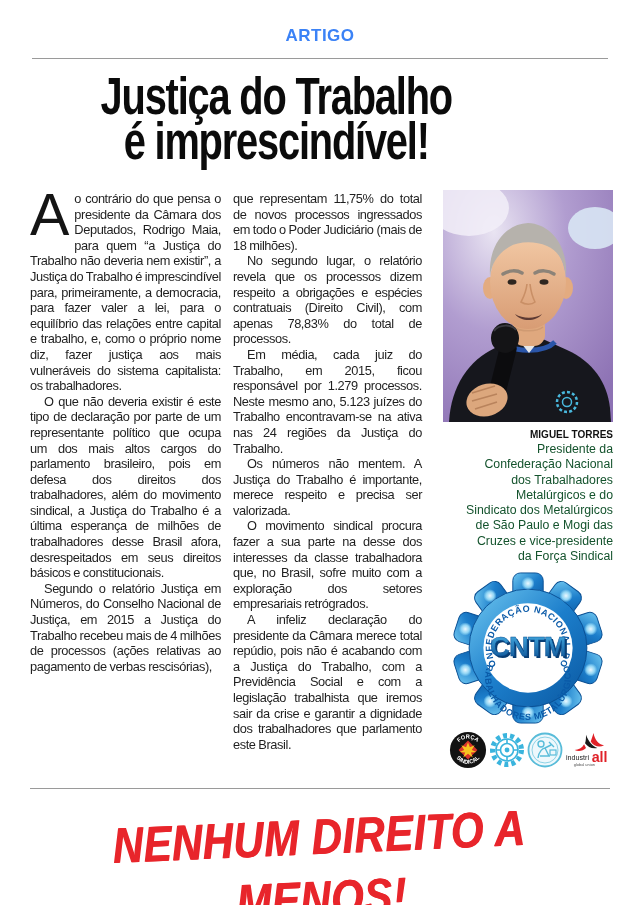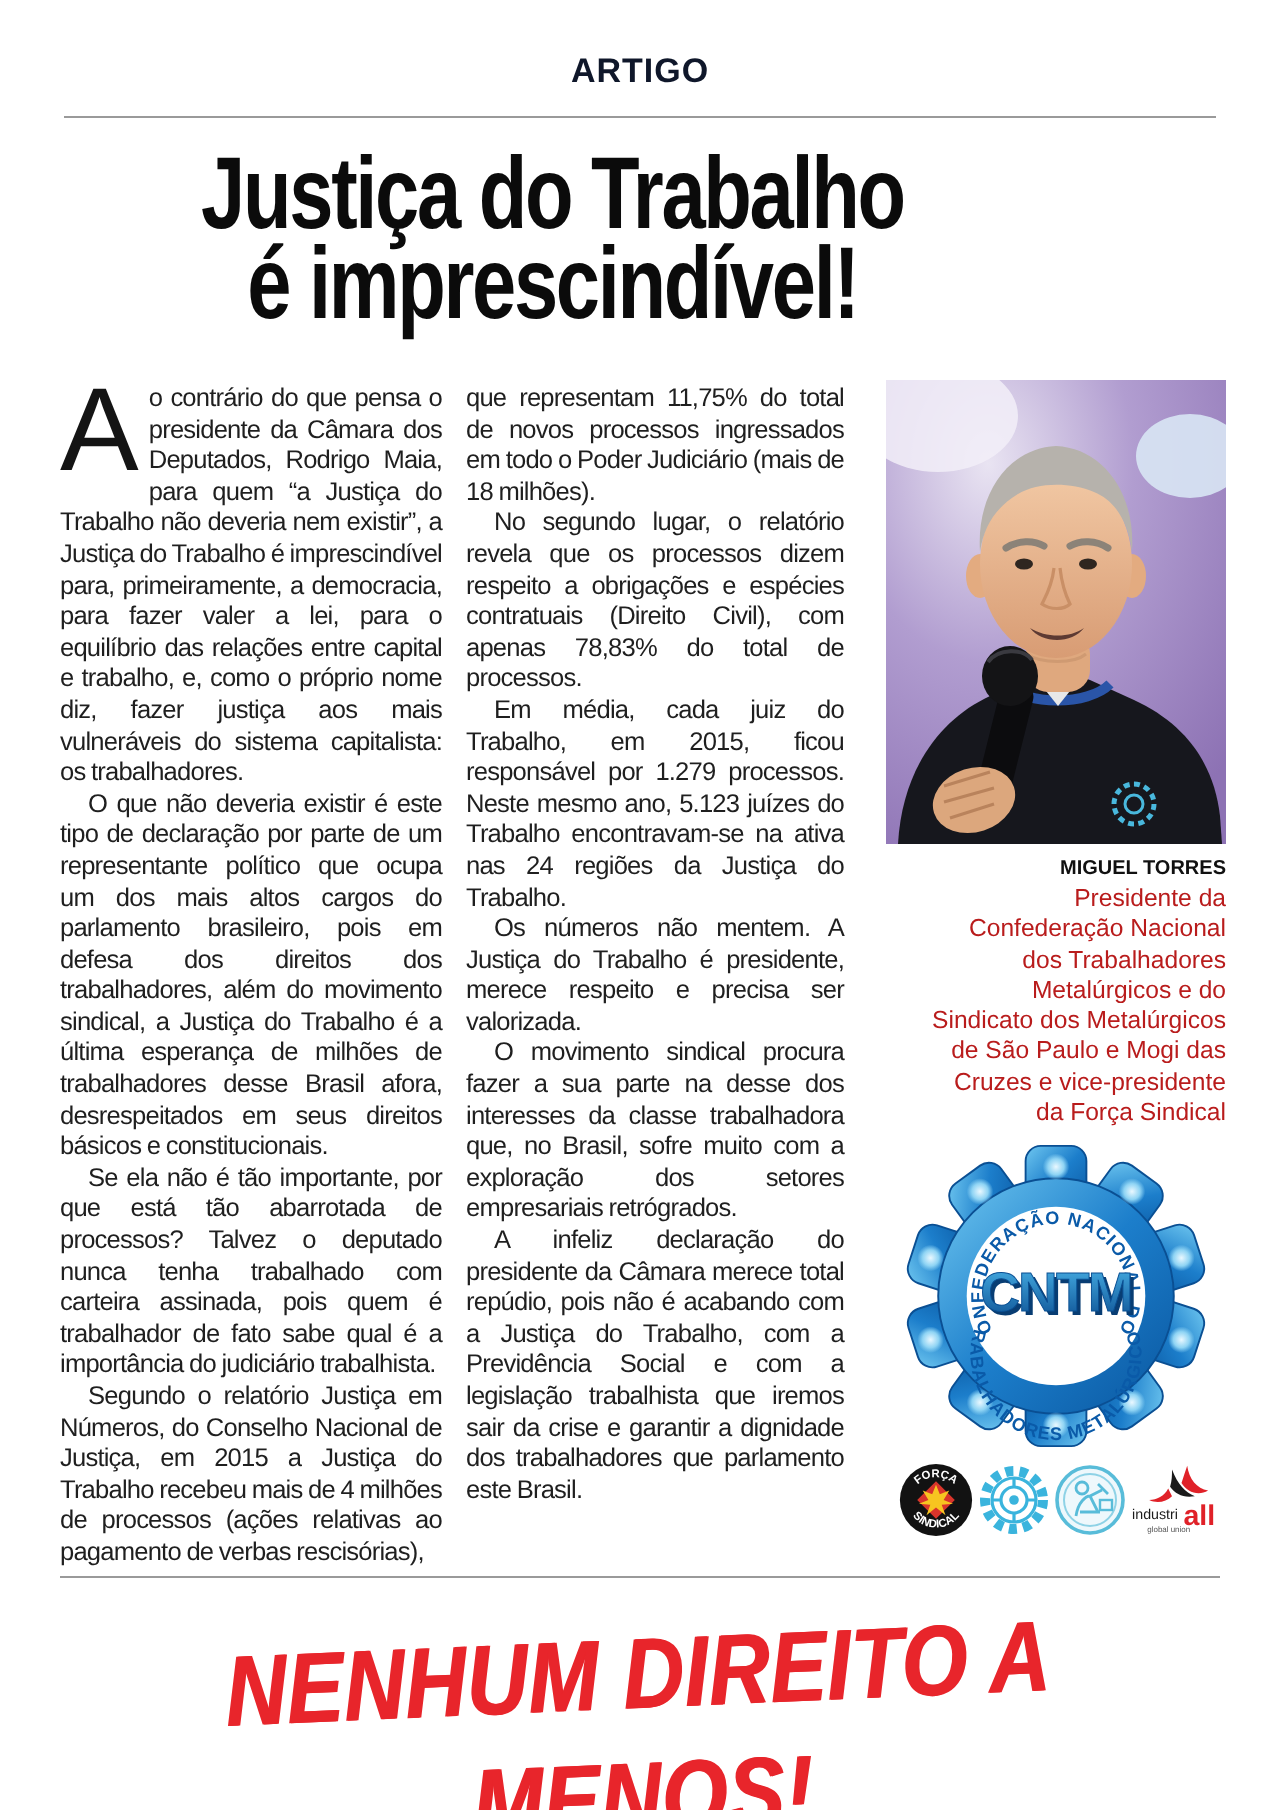"ARTIGO" .kicker { color: #0f172a -> #3b82f6 }
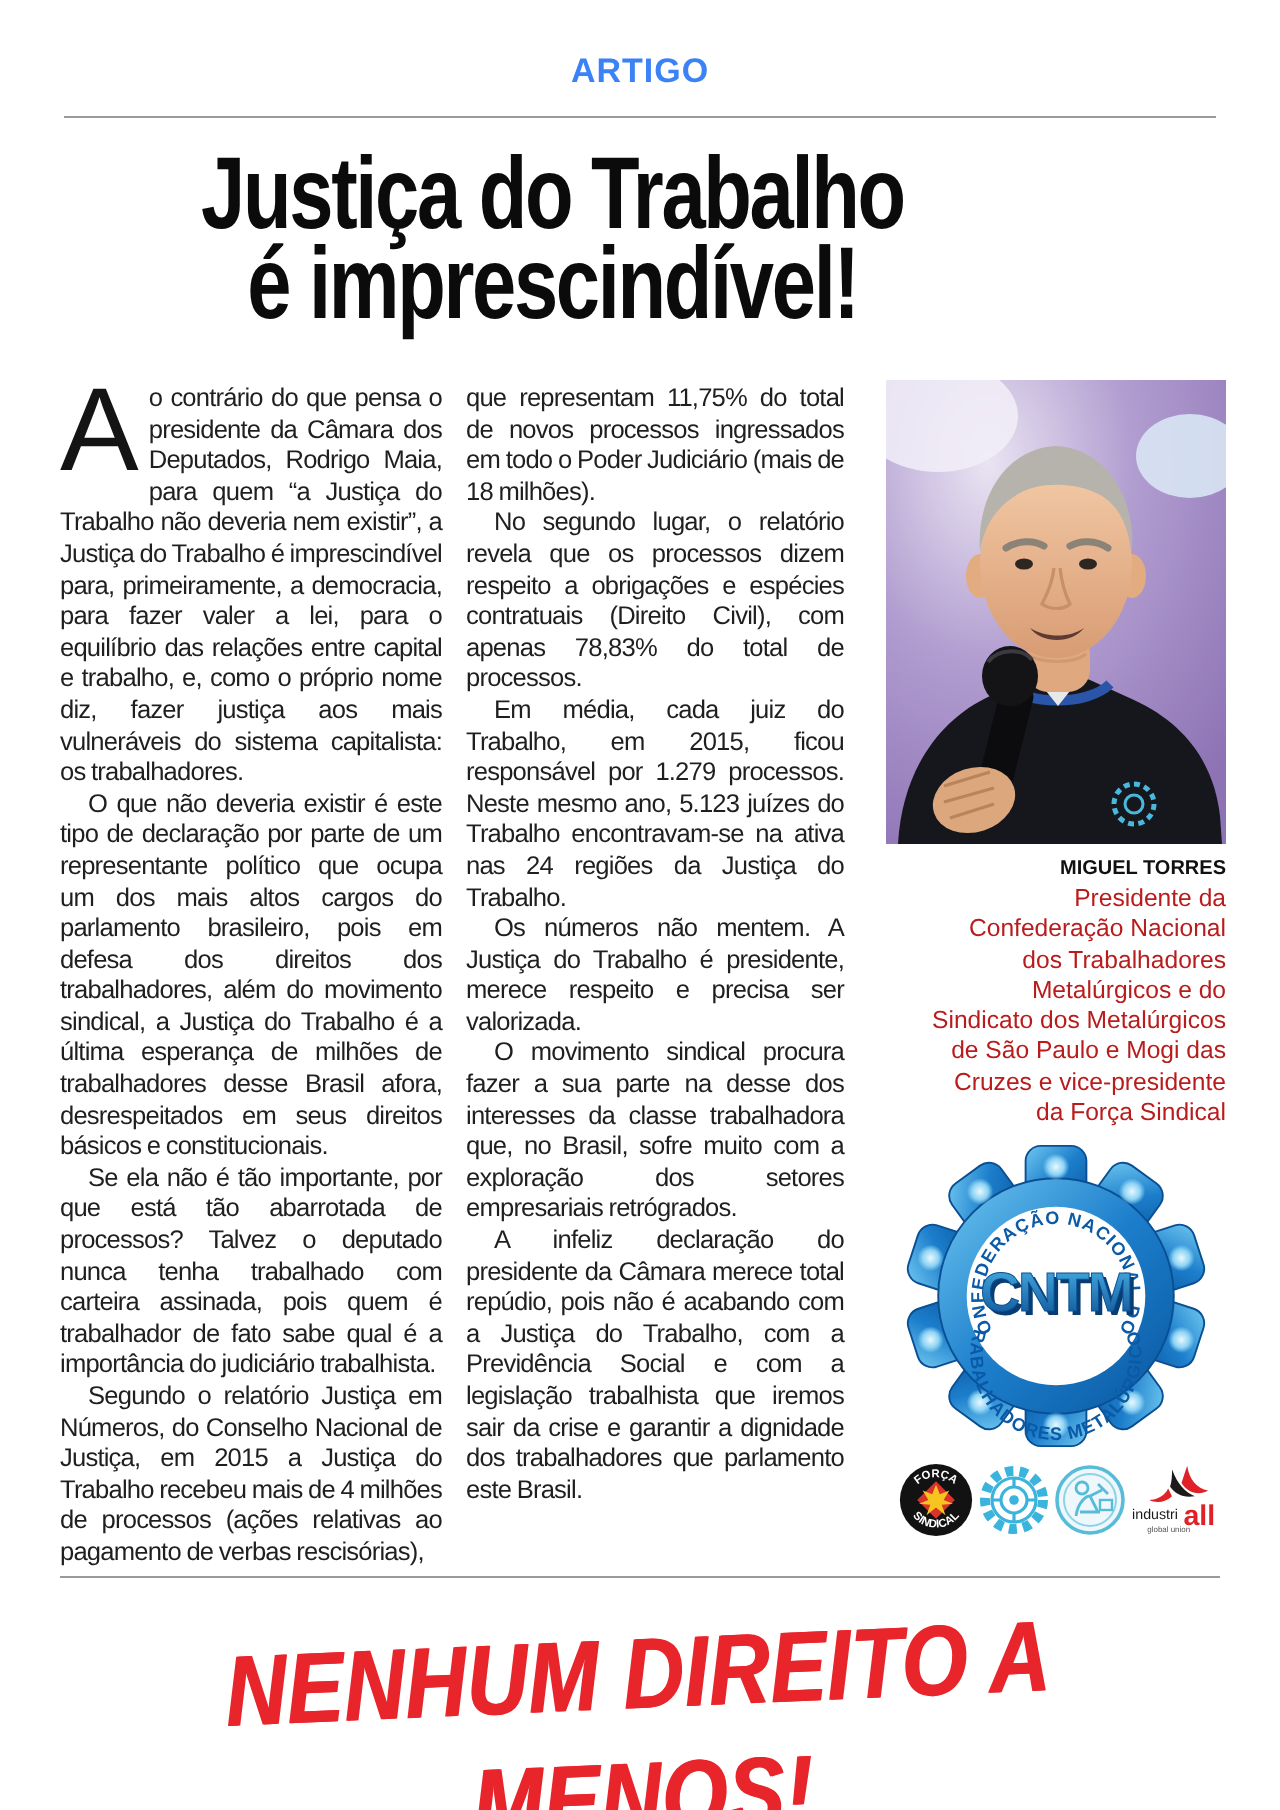"Presidente da" .caption { color: #b91c1c -> #14532d }
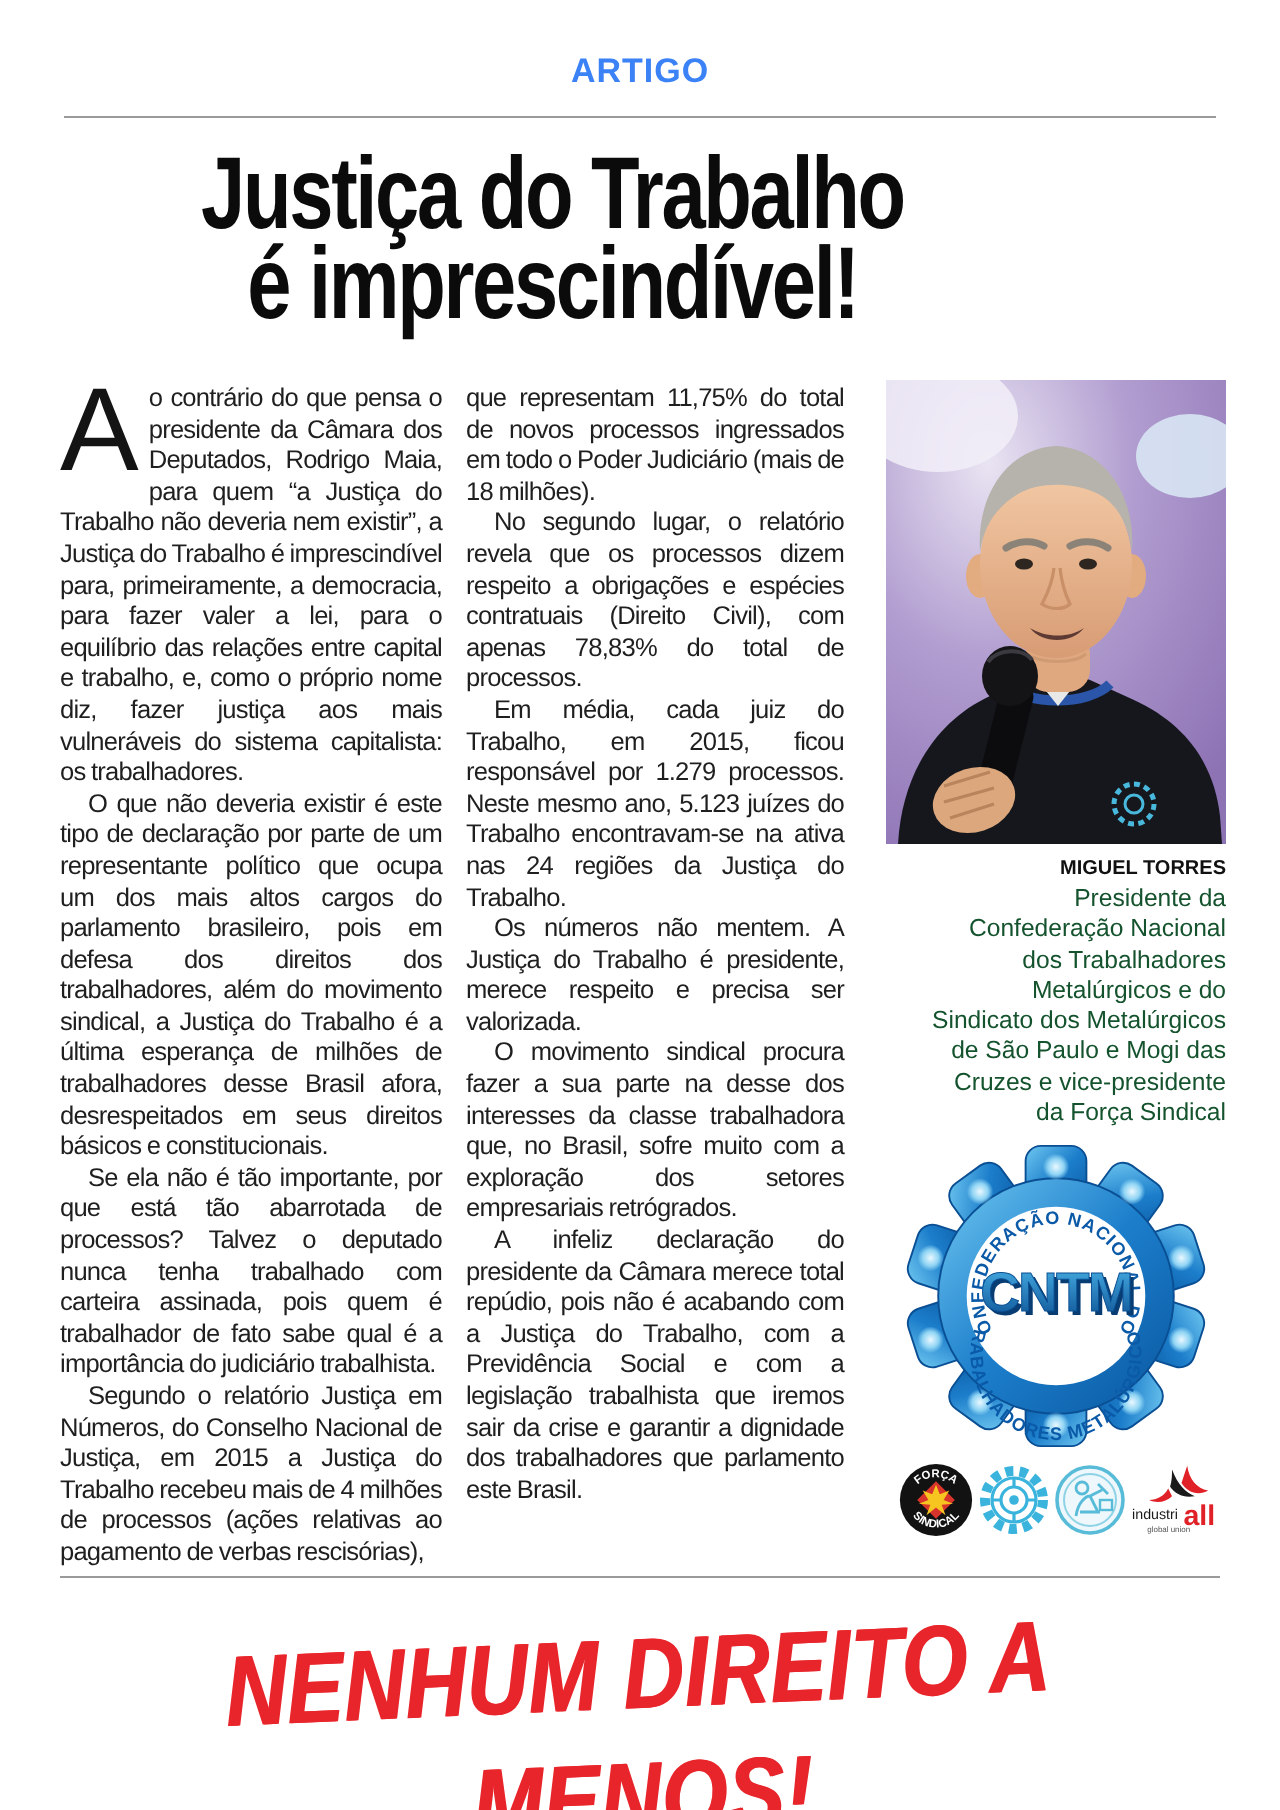"Os números não mentem. A" p { text: presidente -> importante }
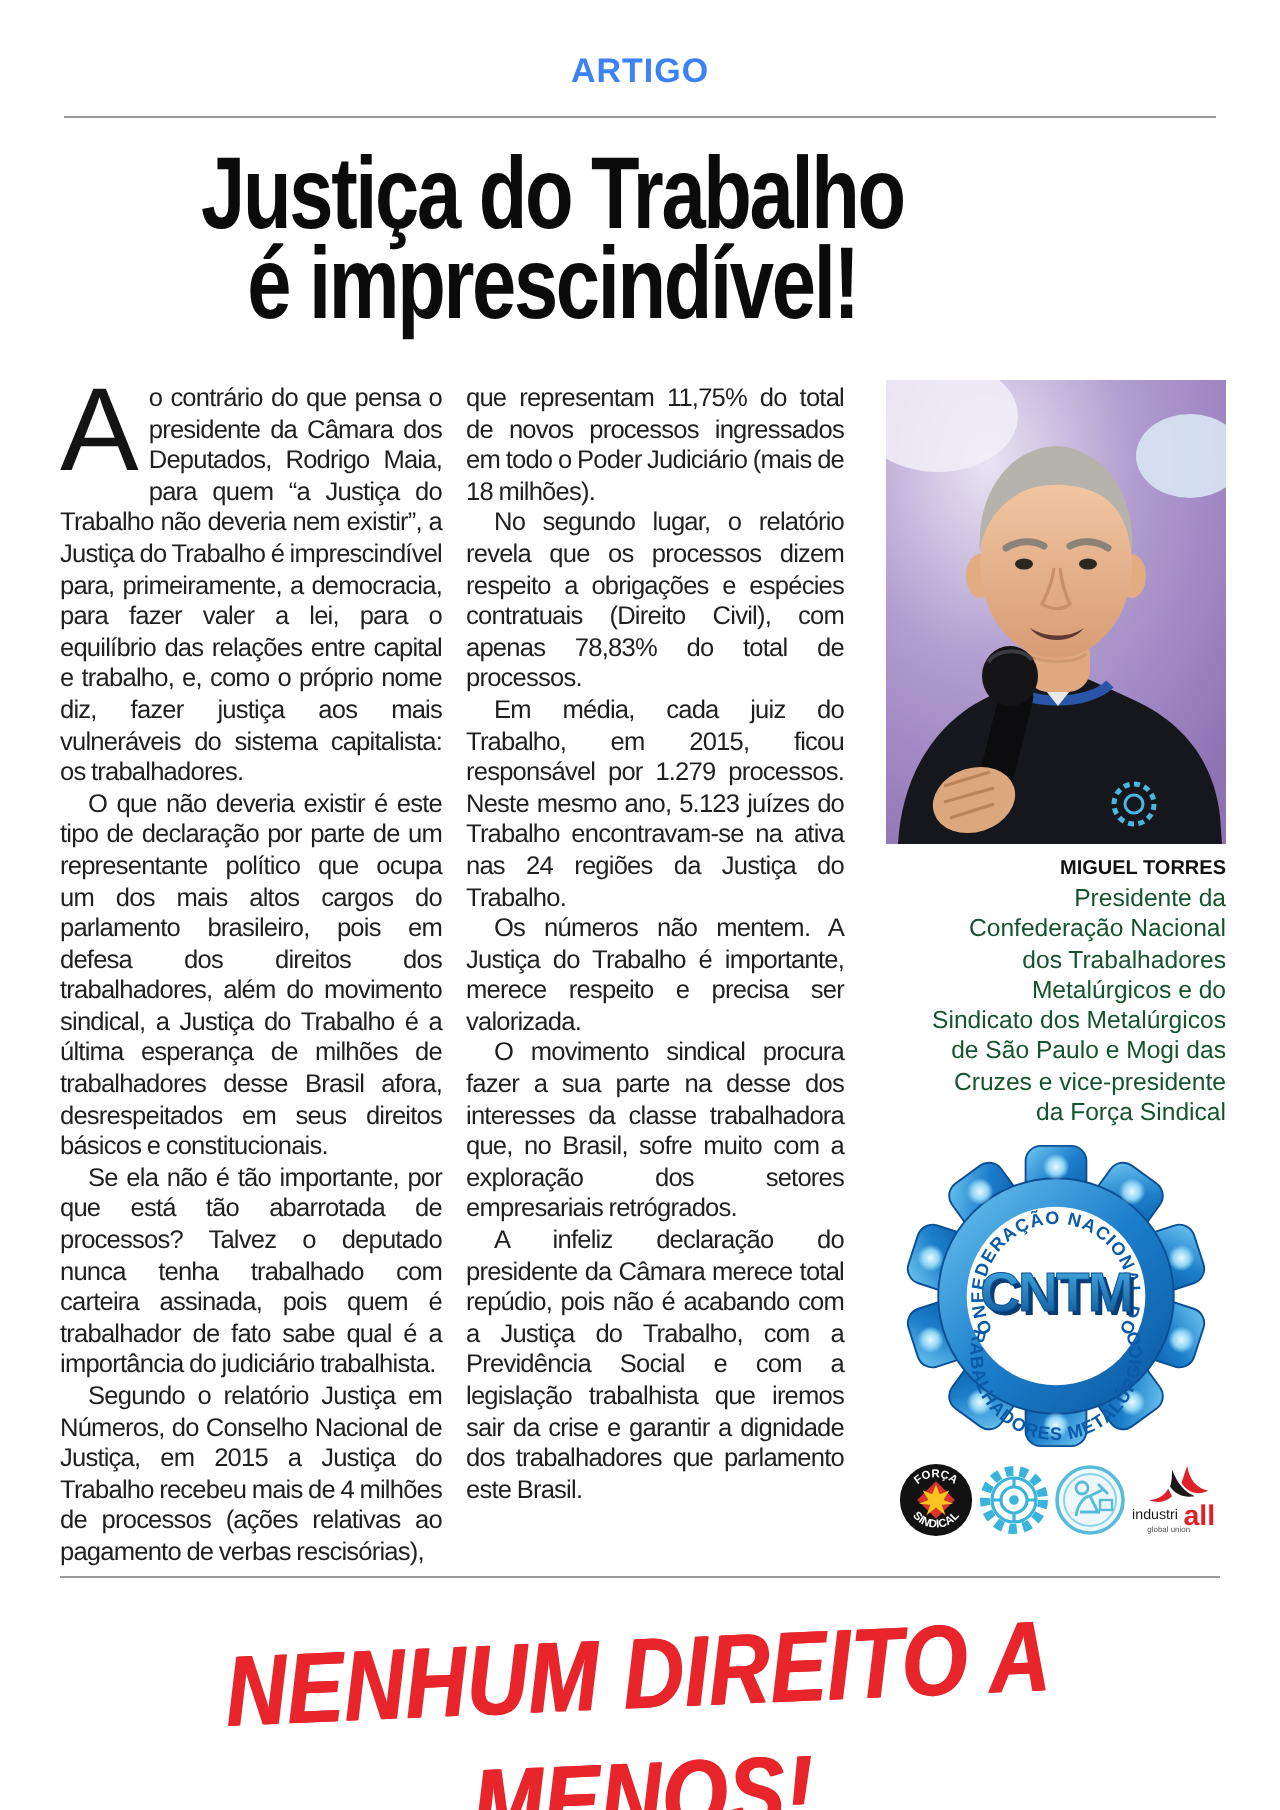"Se ela não é tão" p { html: <p>Se ela não é tão importante, por que está tão abarrotada de processos? Talvez o deputado nunca tenha trabalhado com carteira assinada, pois quem é trabalhador de fato sabe qual é a importância do judiciário trabalhista.</p> -> none }
